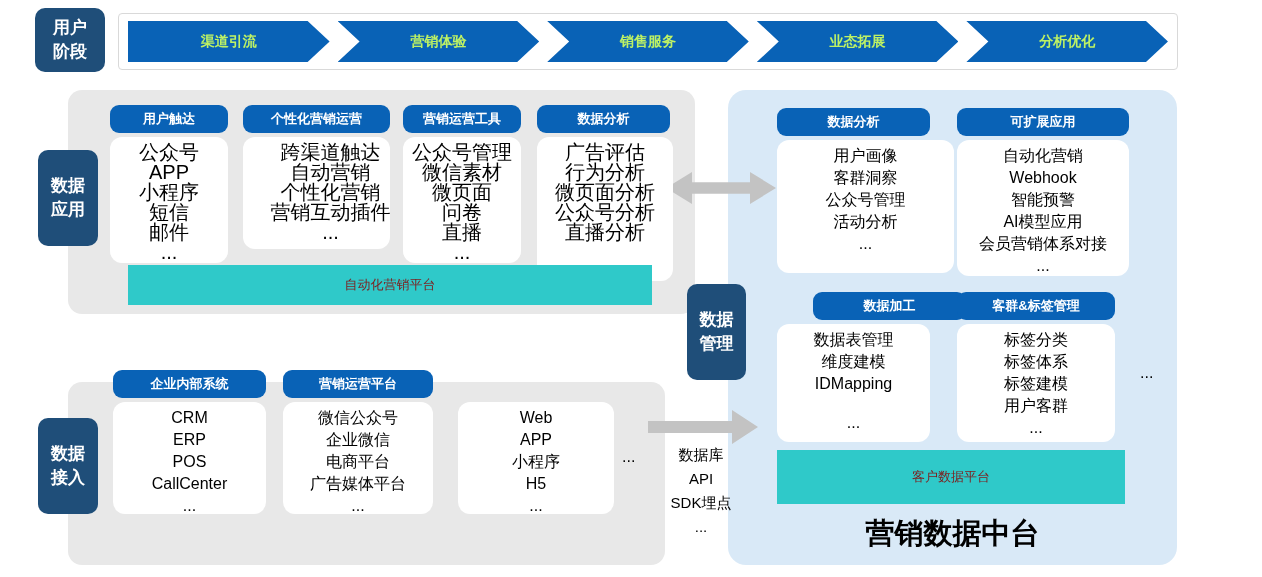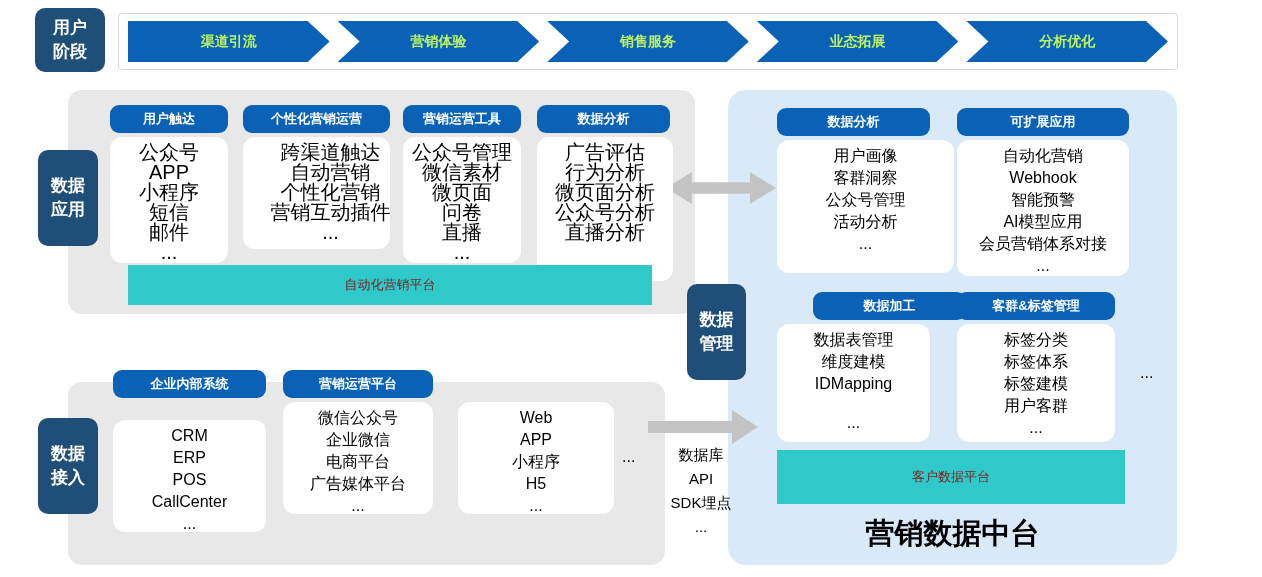"CRM" div.card-body { top: 420px -> 402px }
